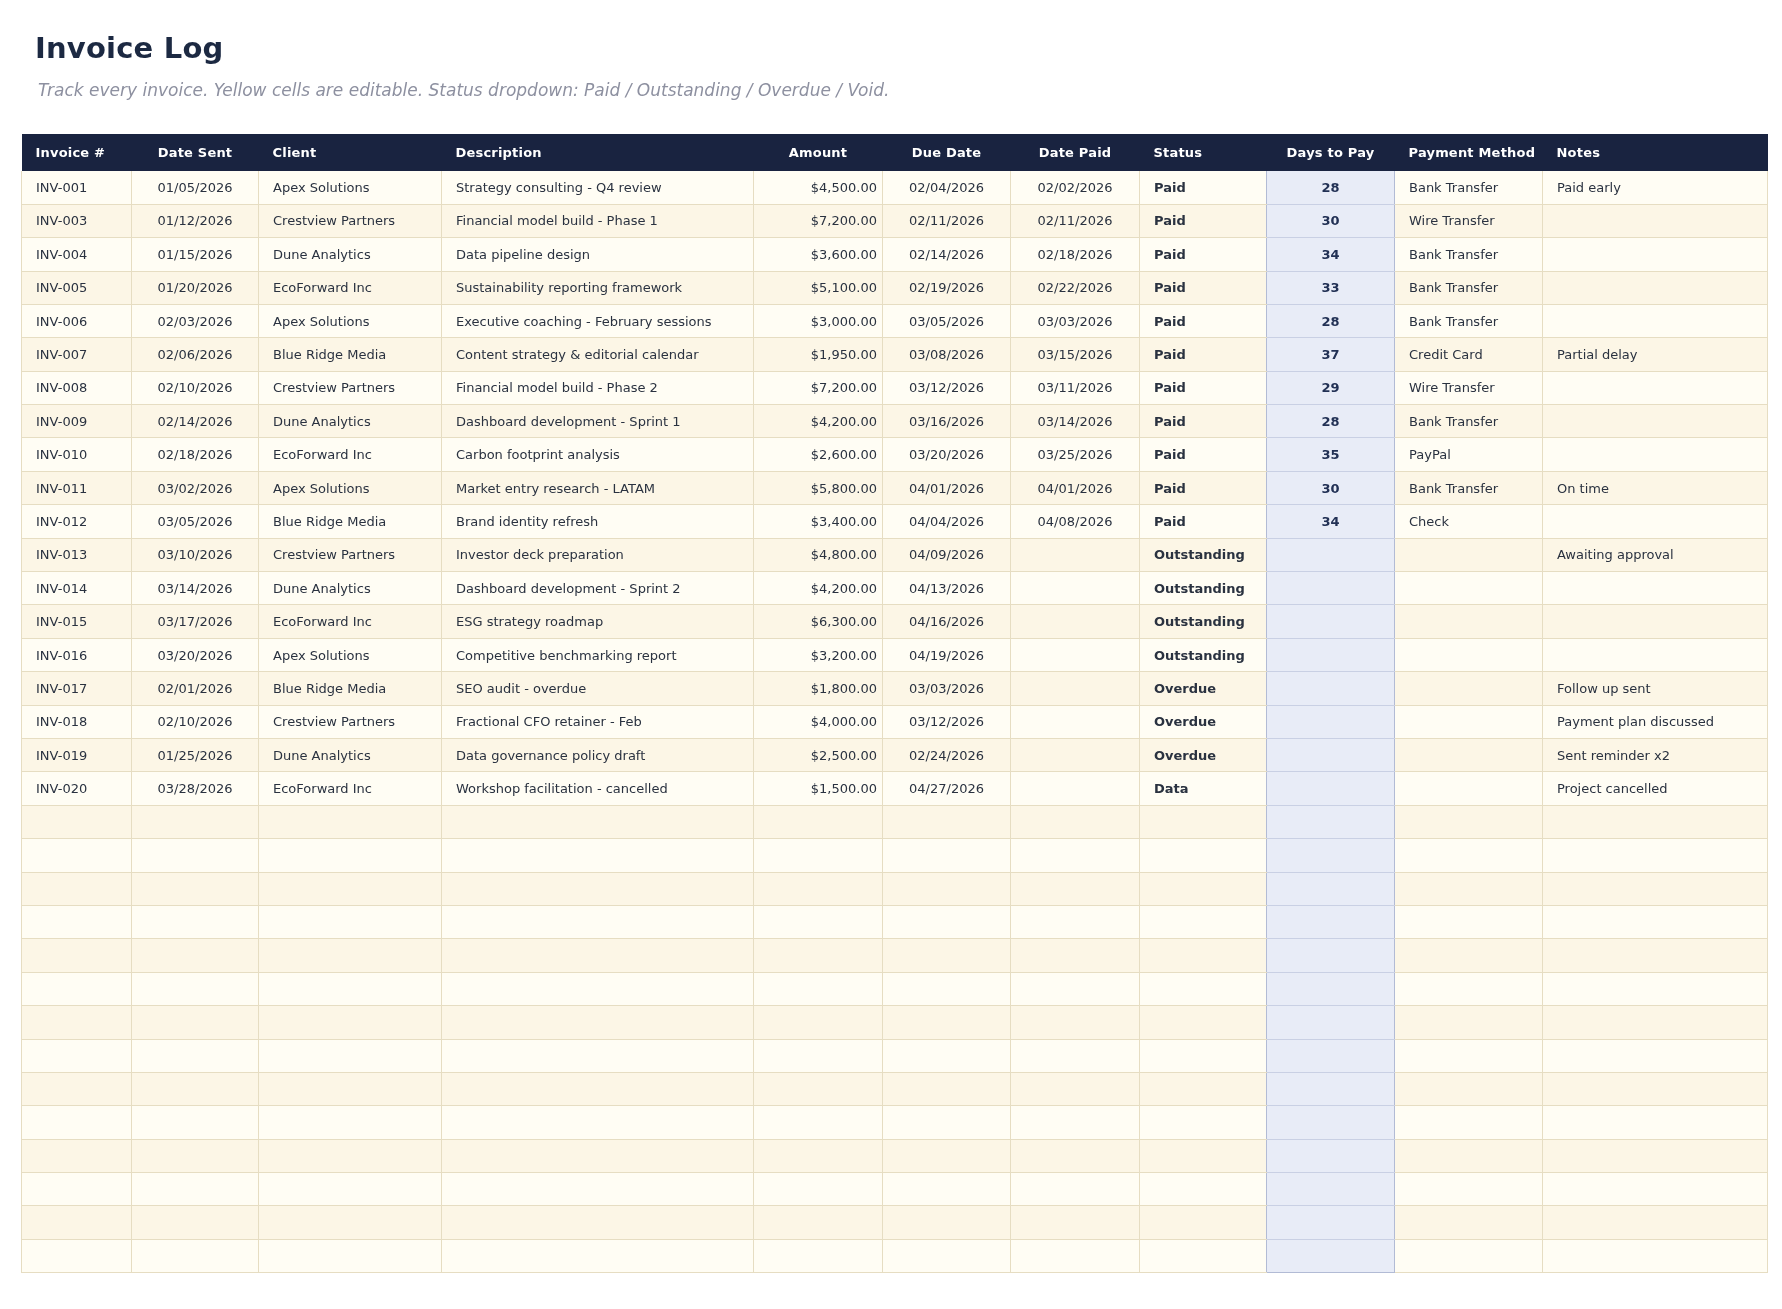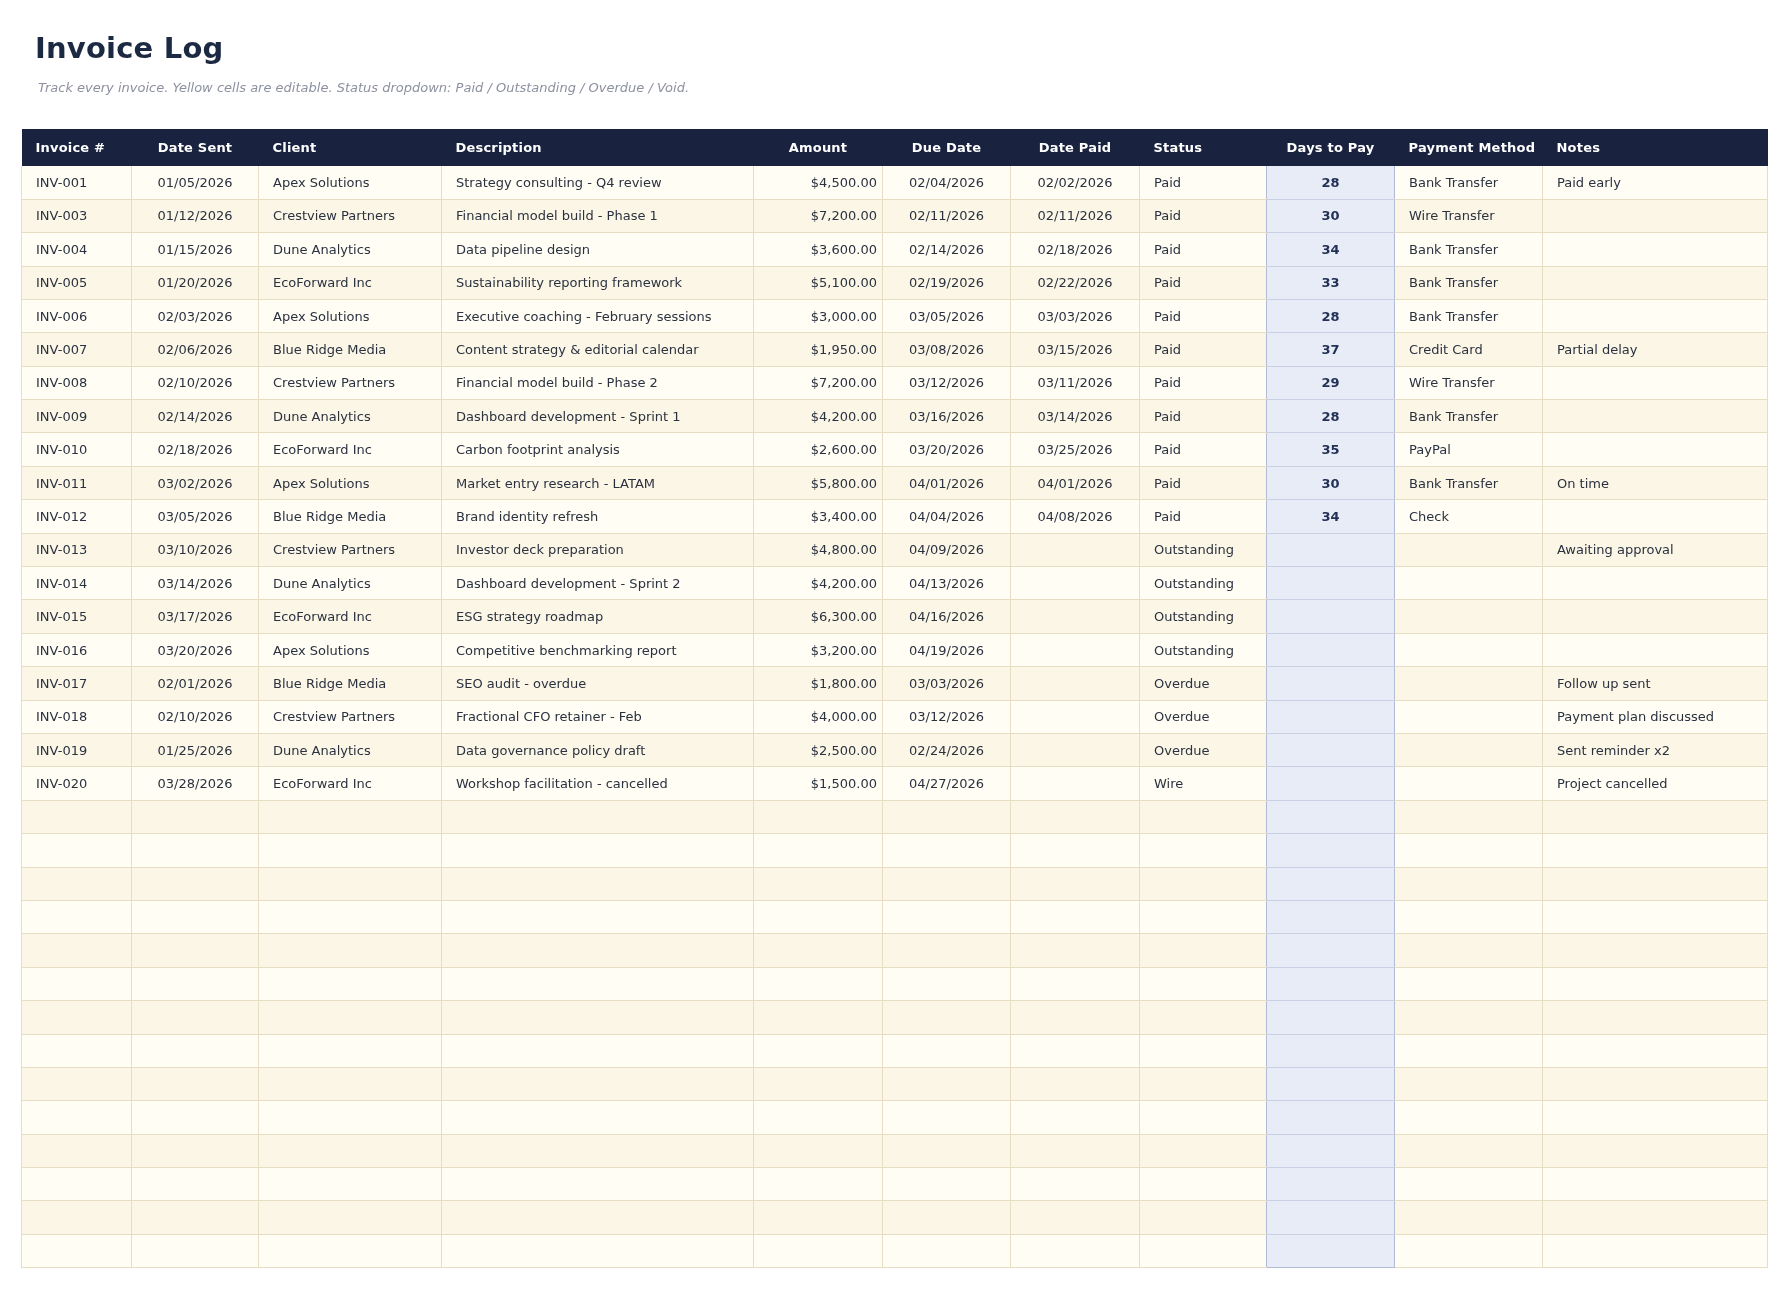"Track every invoice. Yellow cells" .page-subtitle { font-size: 13px -> 17px }
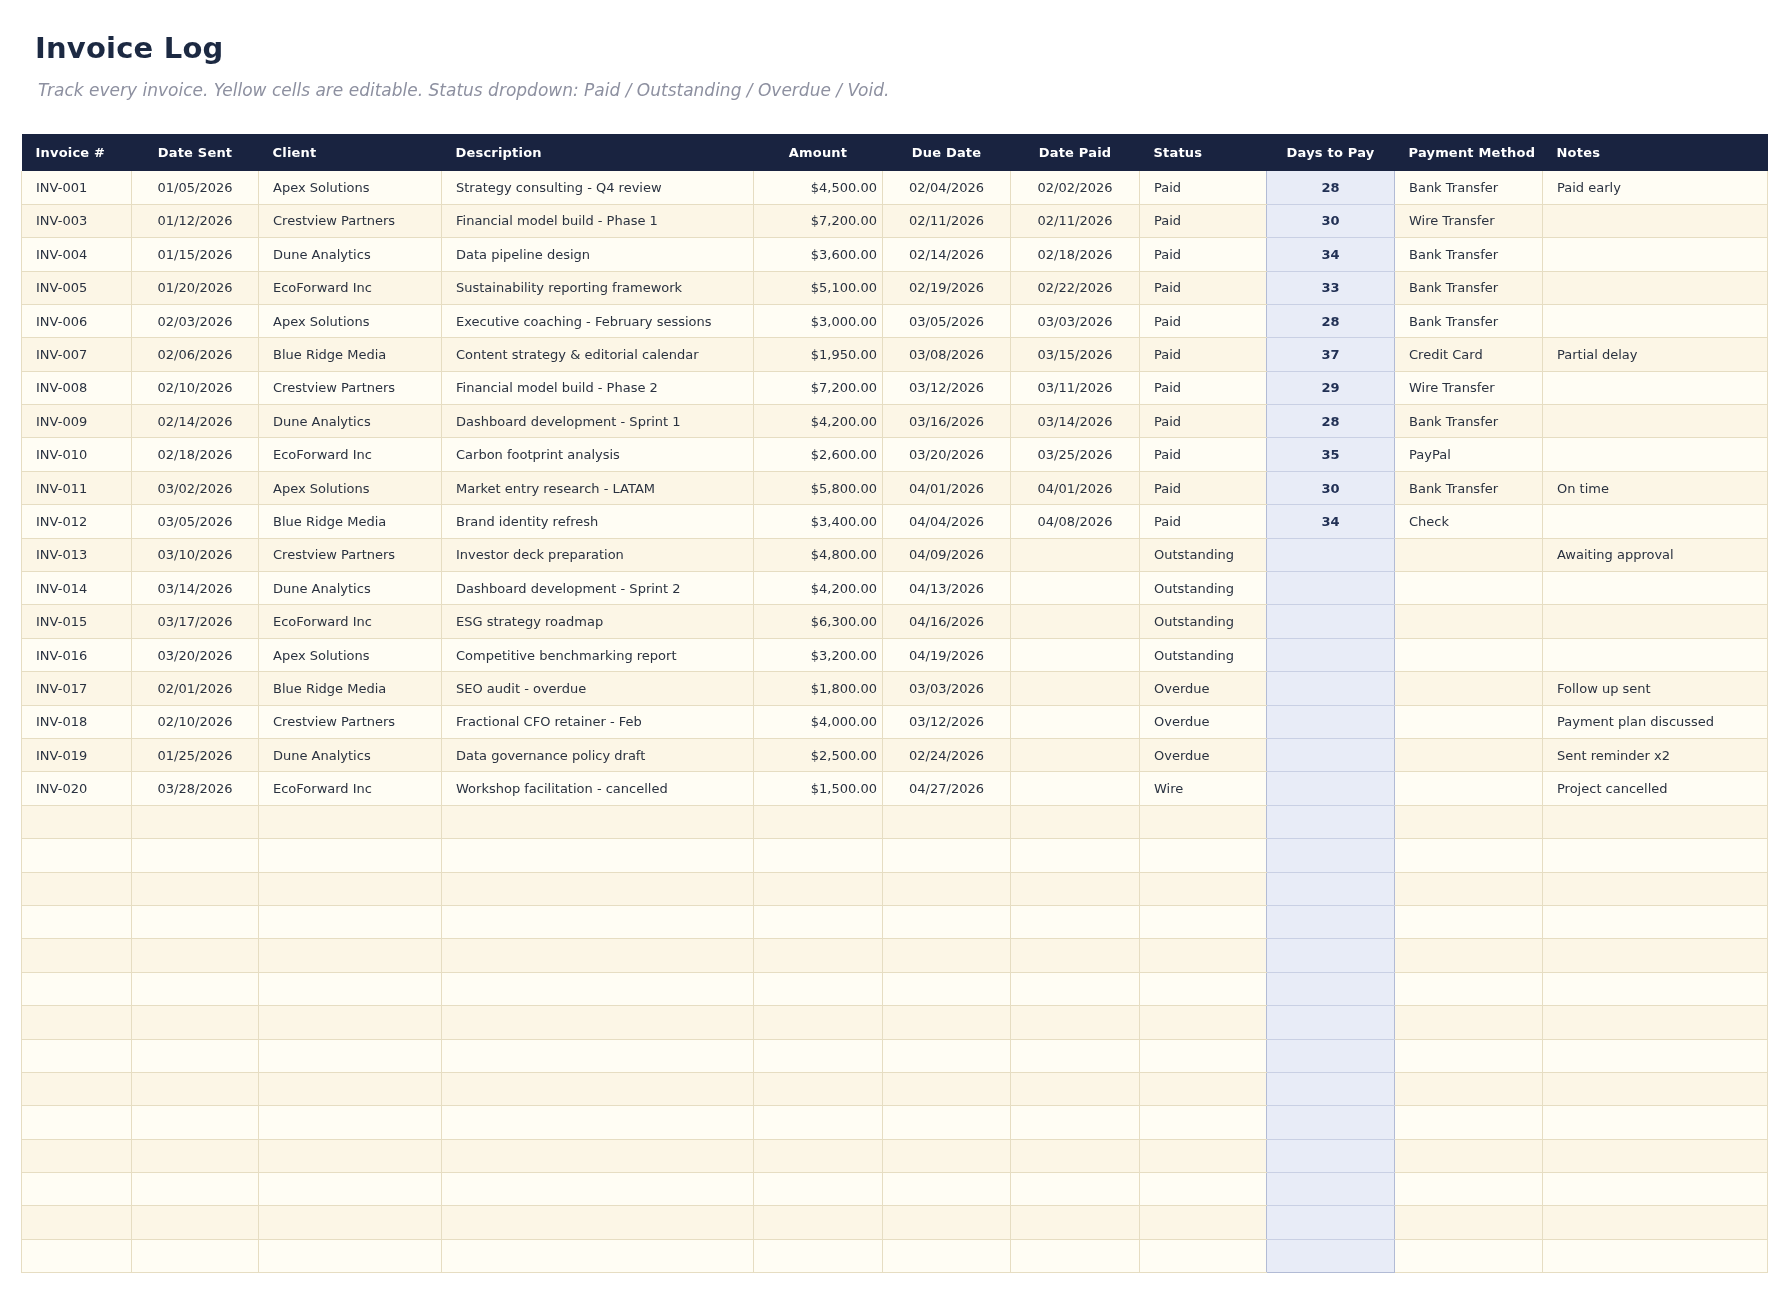"Paid" tbody td.col-status { font-weight: none -> bold }
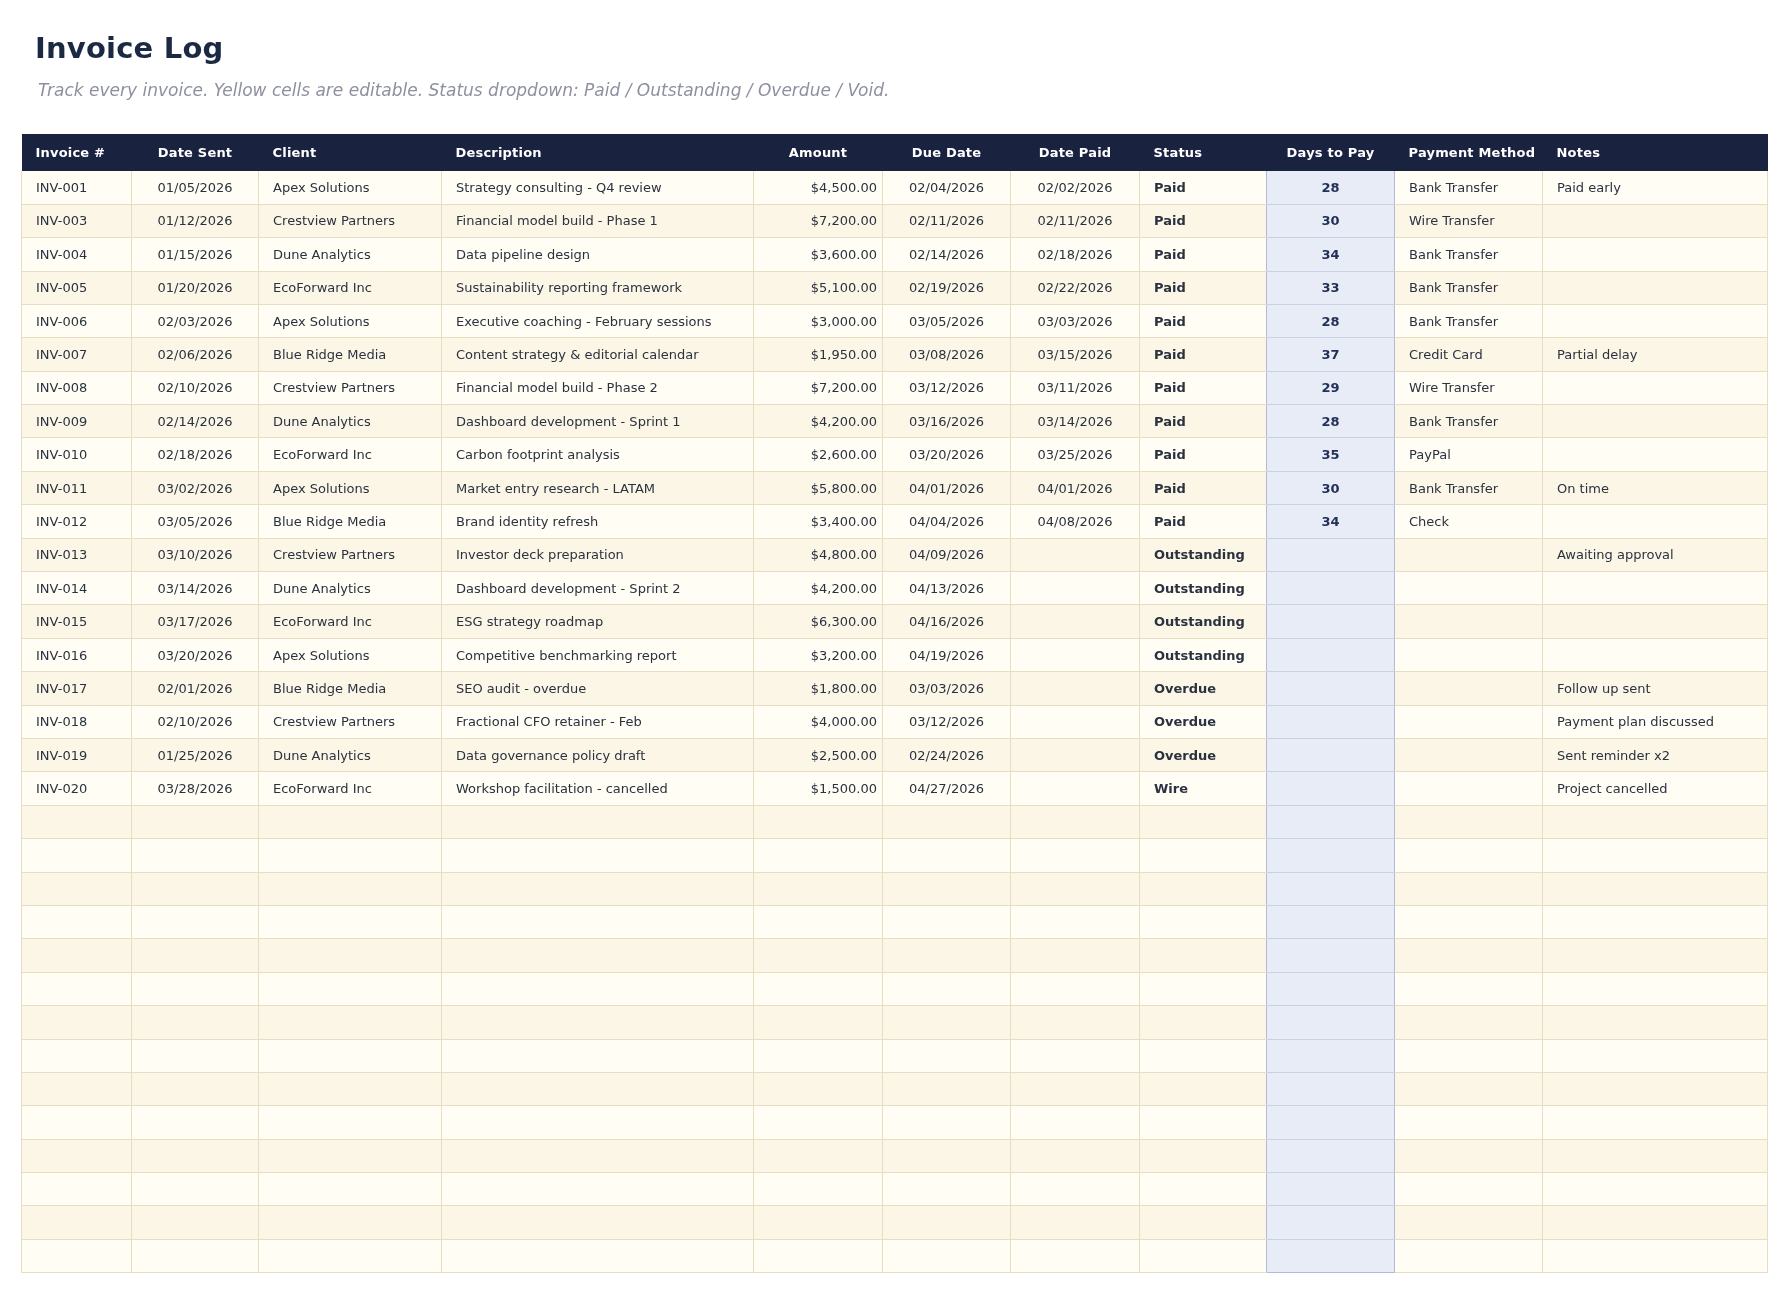"Wire" td.col-status { text: Wire -> Data }
